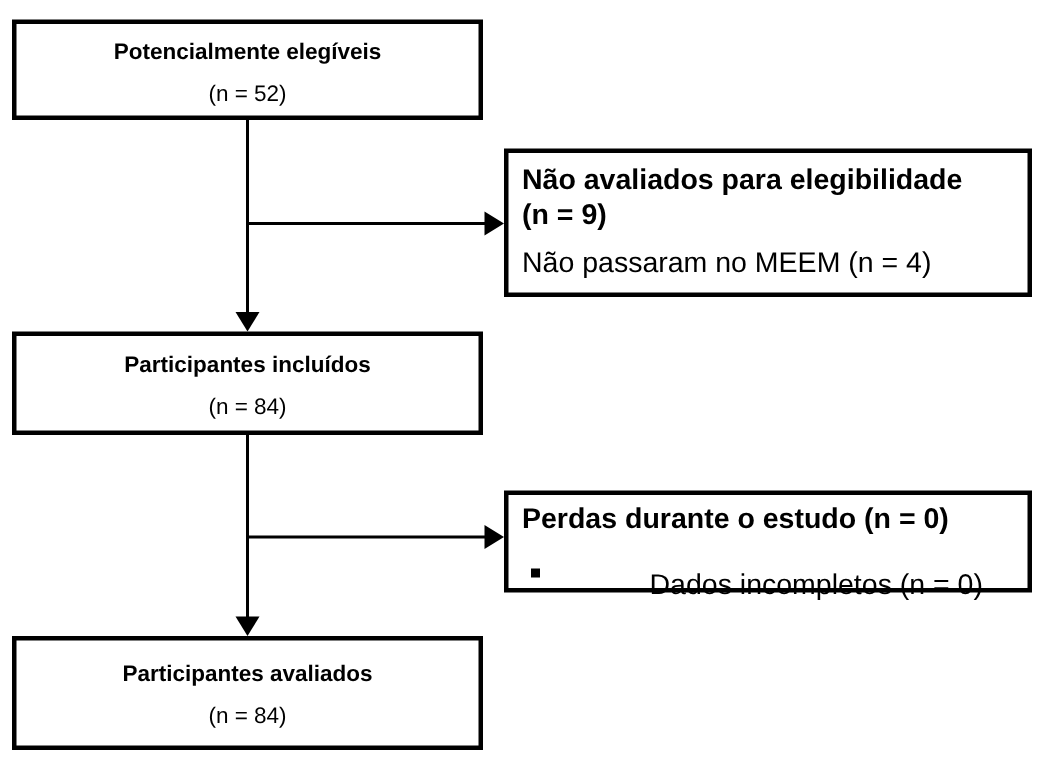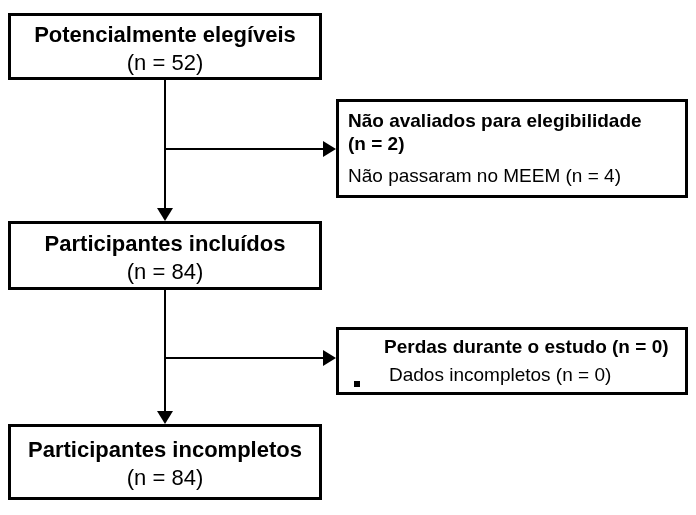"Potencialmente elegíveis" .main-box { font-size: 22px -> 15px }
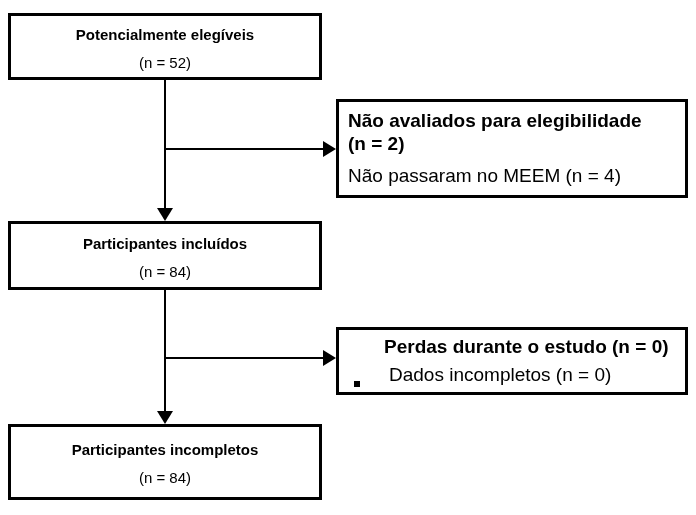"(n = 2)" span { text: 2 -> 9 }
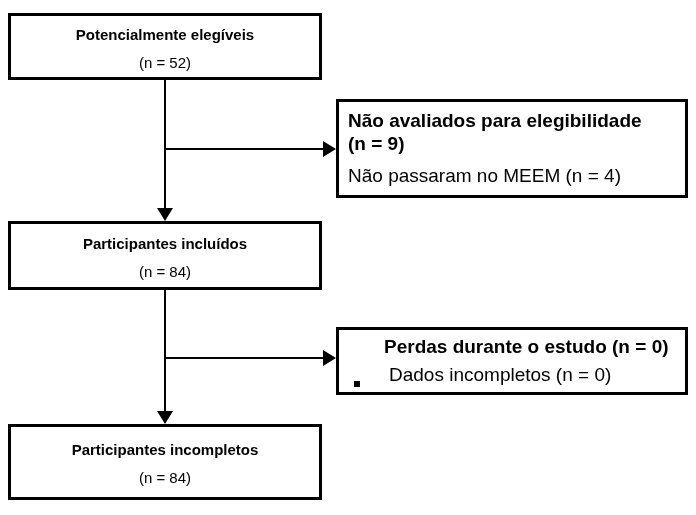"Perdas durante o estudo (n" .side-box-2 .title { margin-left: 36px -> none }
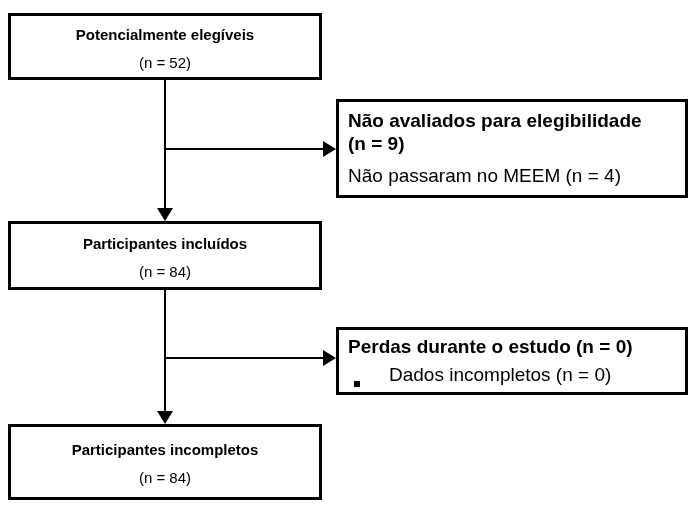"Dados incompletos (n = 0)" .bullet-row { align-items: flex-end -> flex-start; gap: none -> 44px; margin-top: 4px -> 20px }
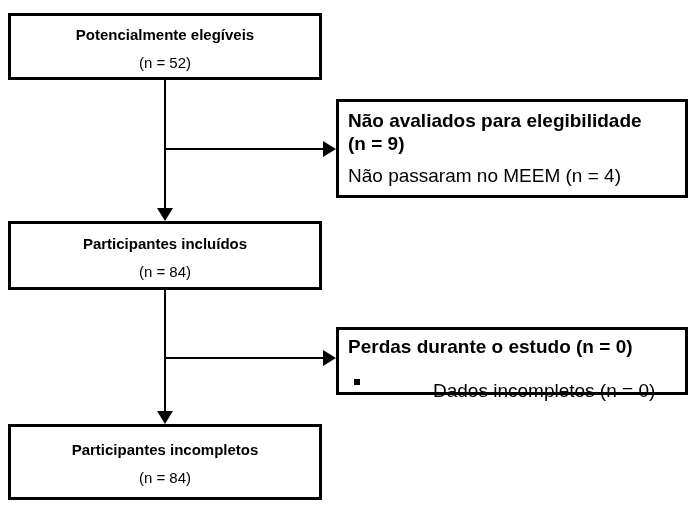"Participantes incompletos" div.title { text: incompletos -> avaliados }
